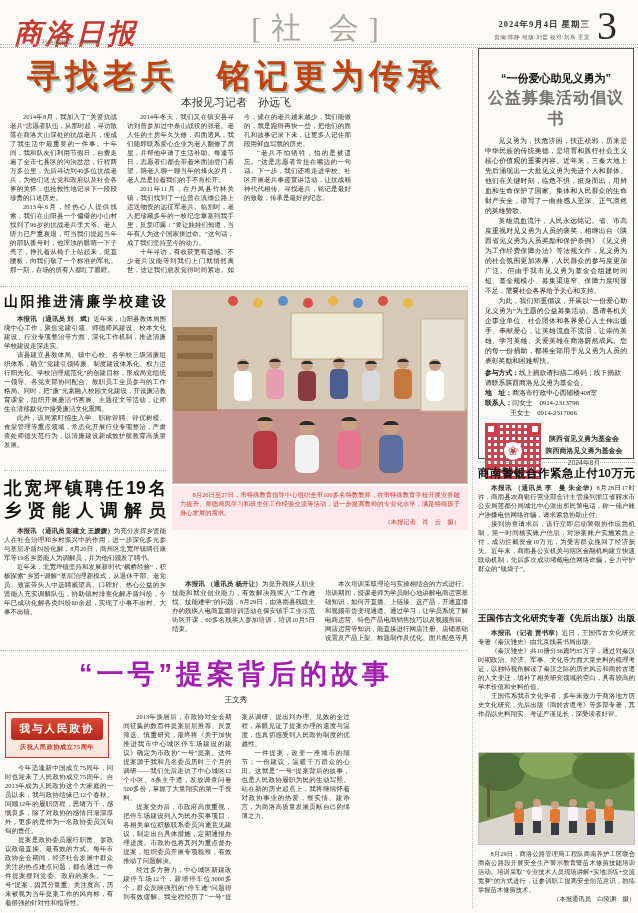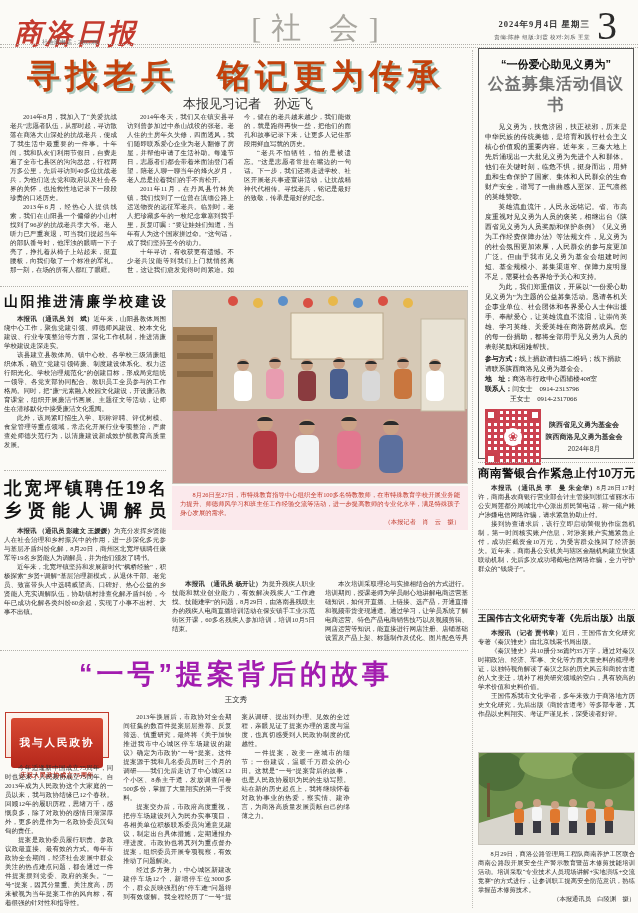"“一份爱心助见义勇为”" .proposal { padding: 8px 6px 5px -> 22px 6px 5px }
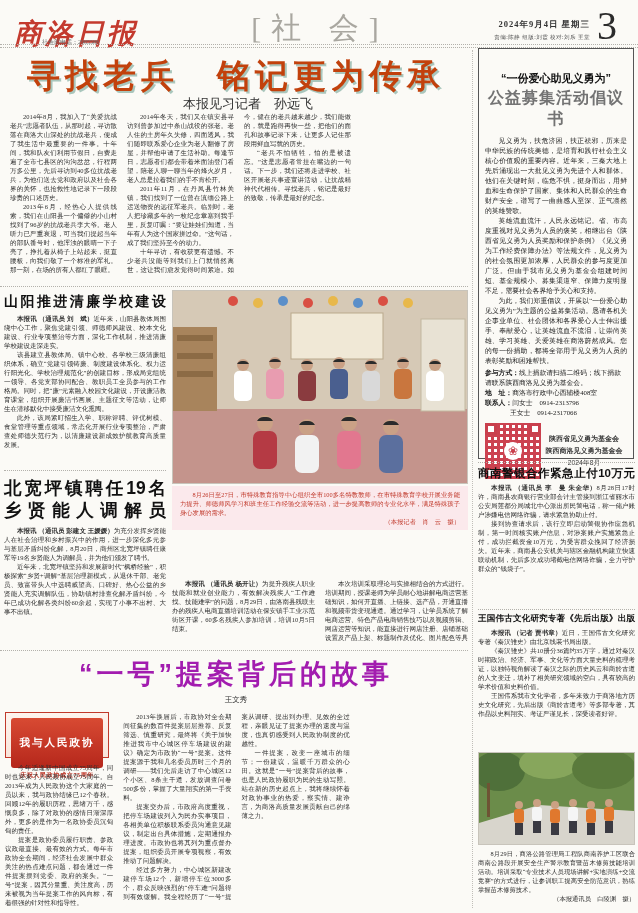"本报见习记者 孙远飞" .lead-byline { font-size: 13px -> 11px; left: 12px -> 0 }
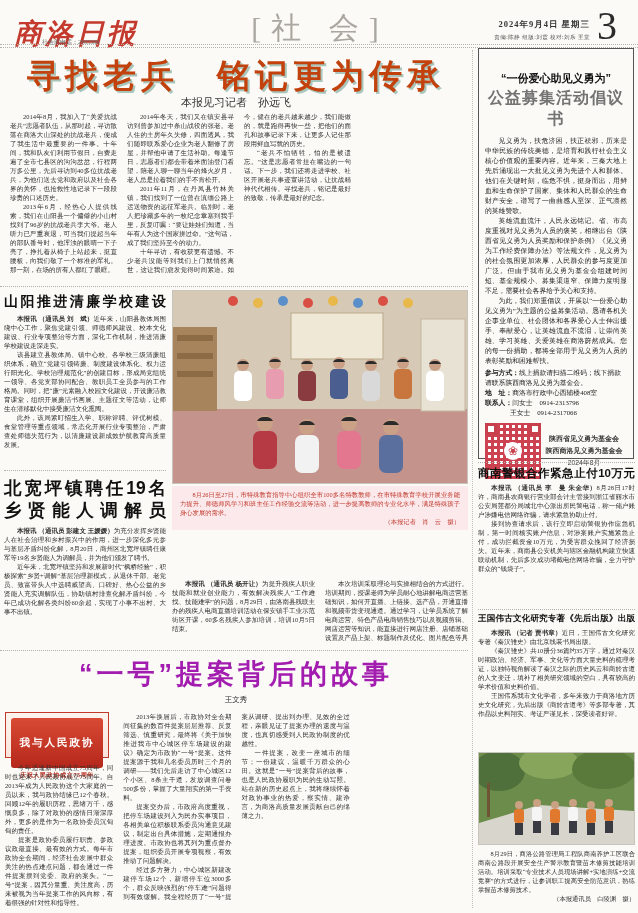"我与人民政协" .badge-band { padding: 18px 0 -> 4px 0 }
